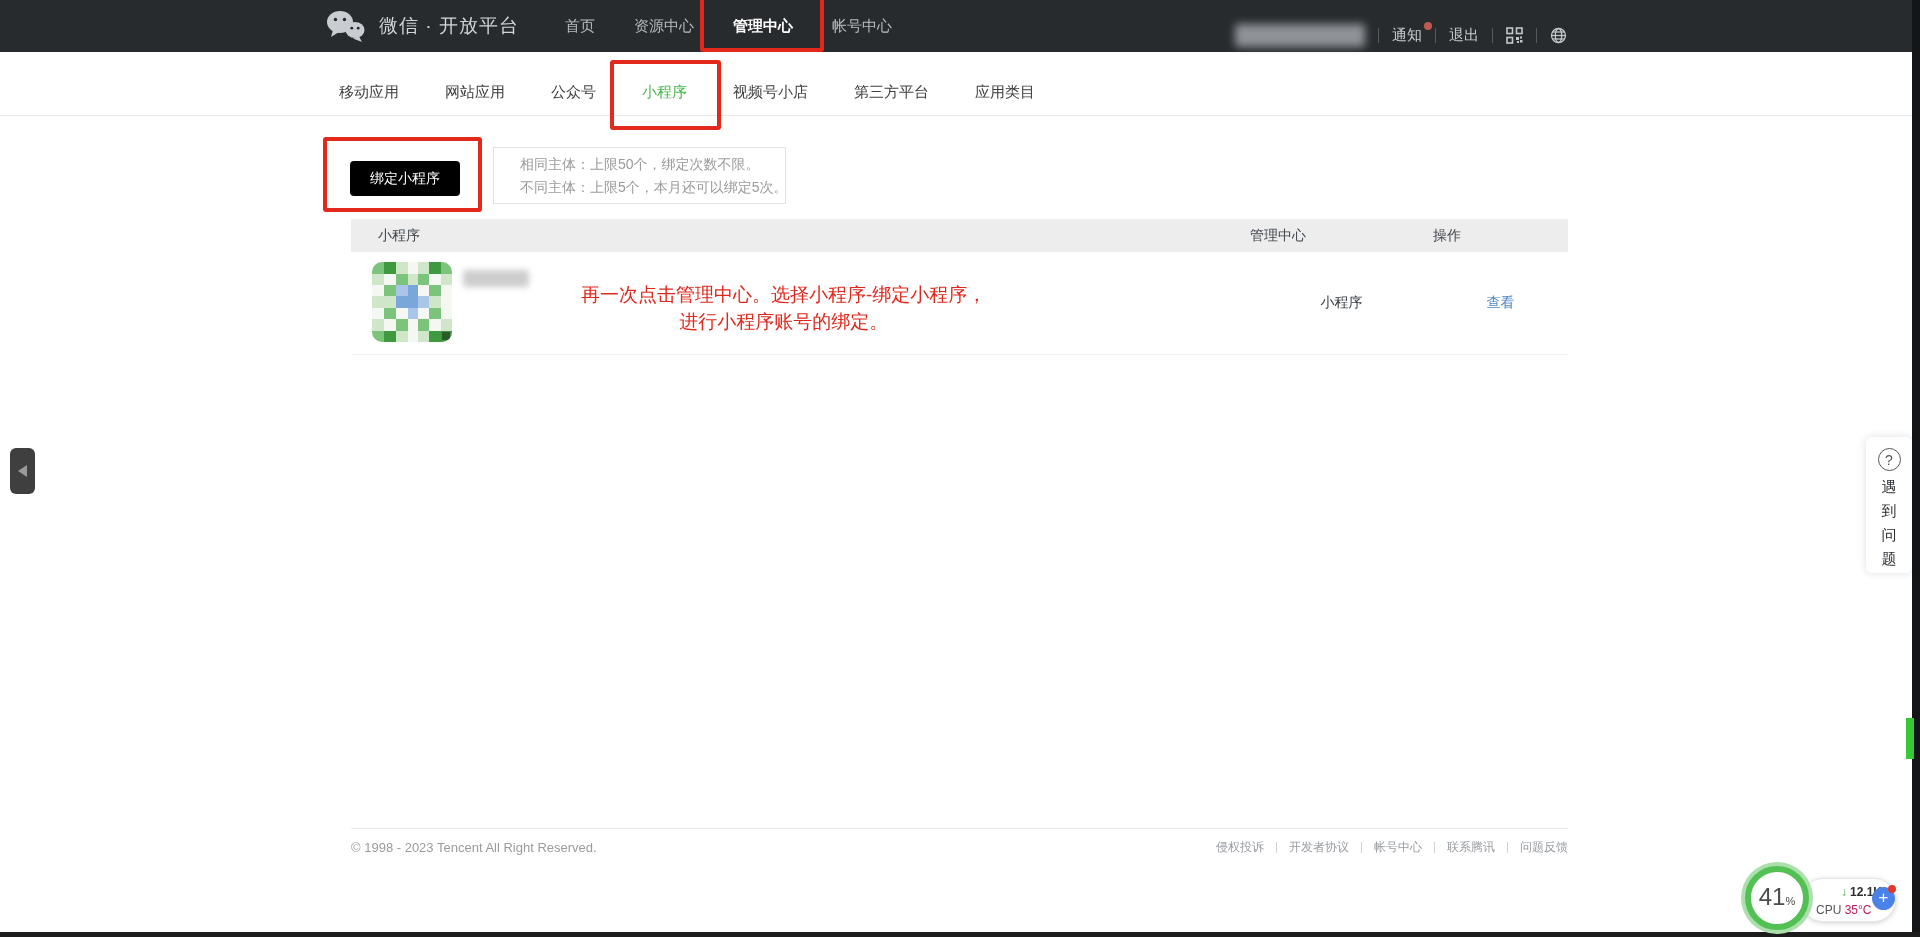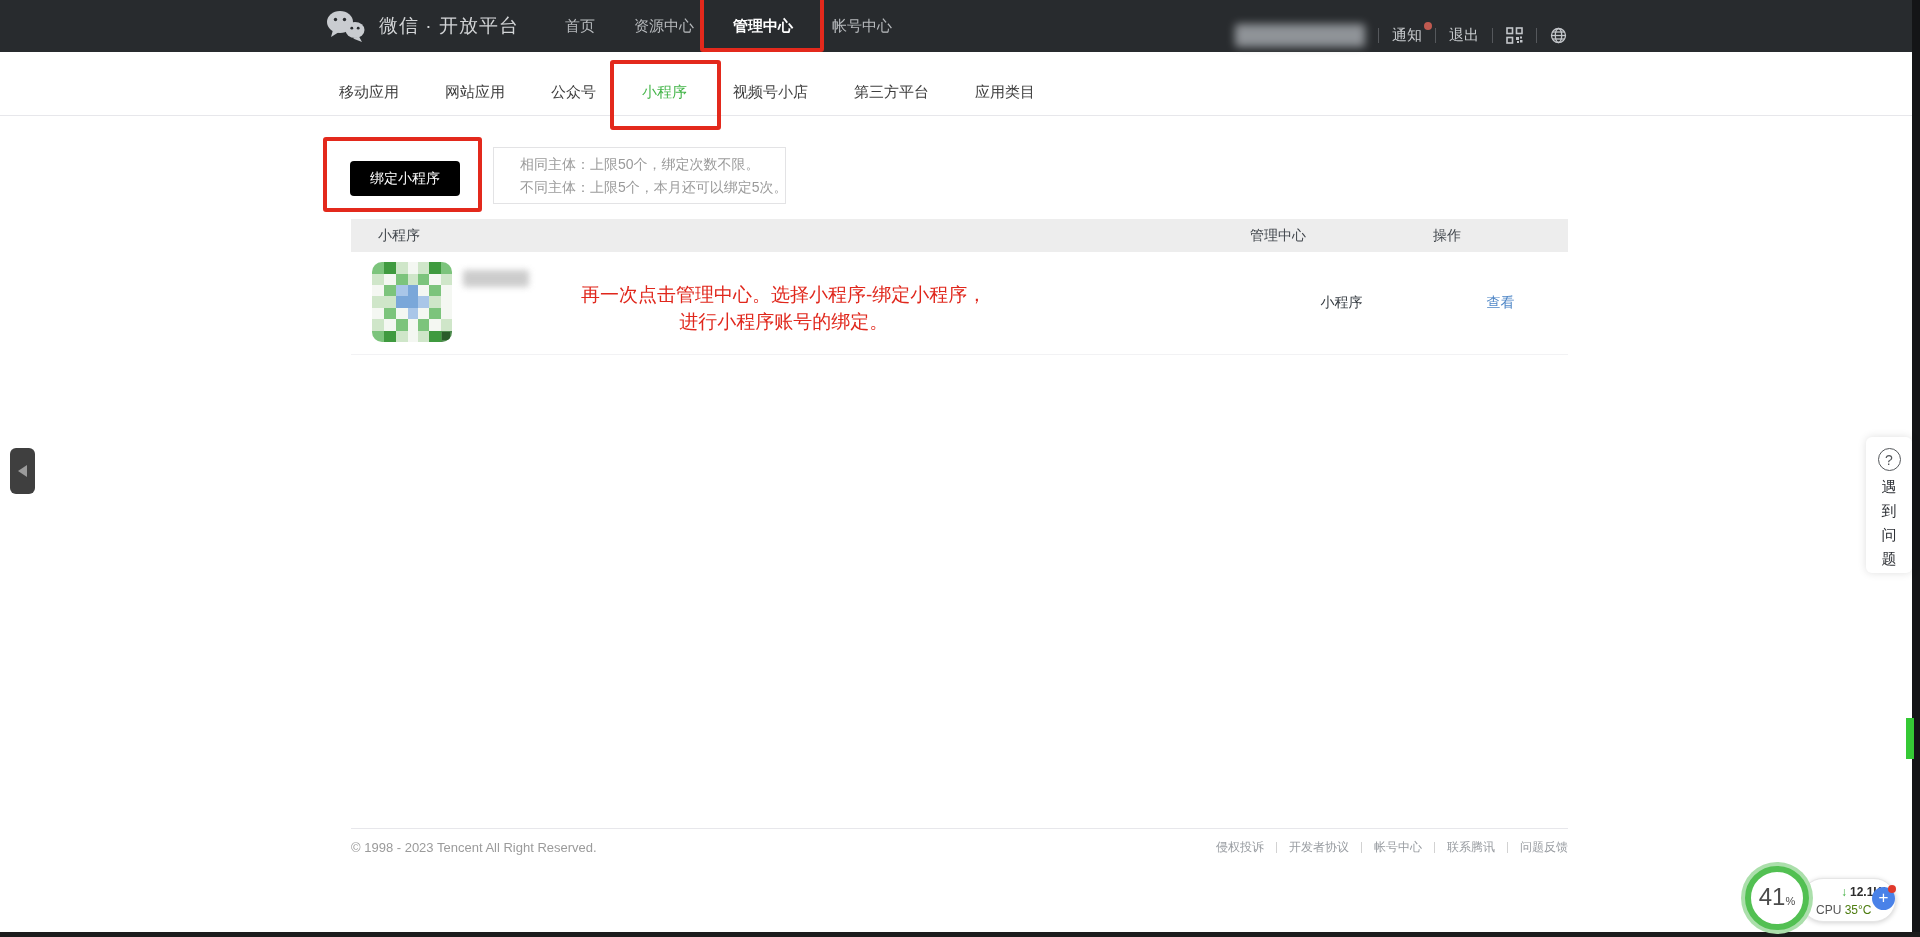"35°C" .mon-temp { color: #4d7c0f -> #be185d }
